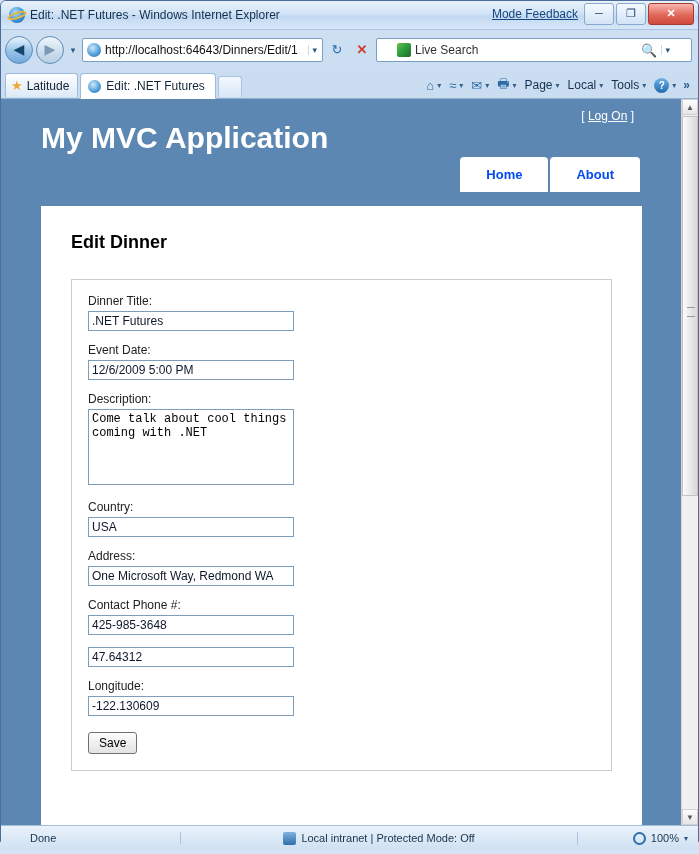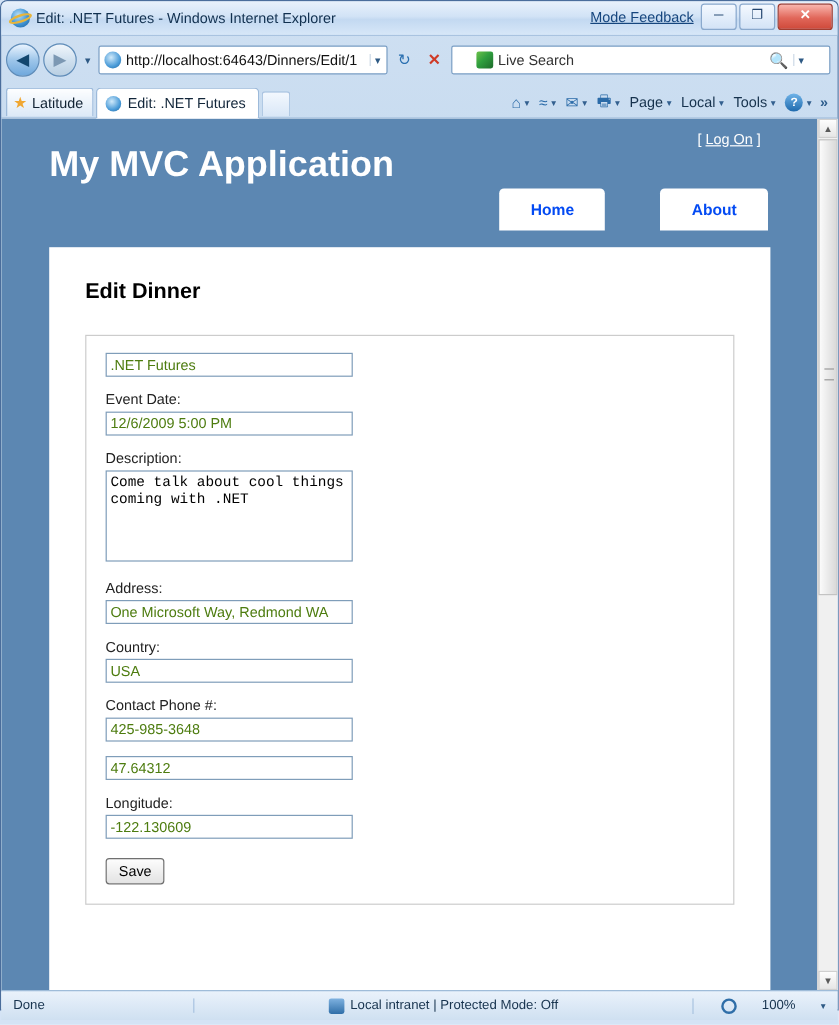"Home" .menu-item { margin-left: 44px -> none }
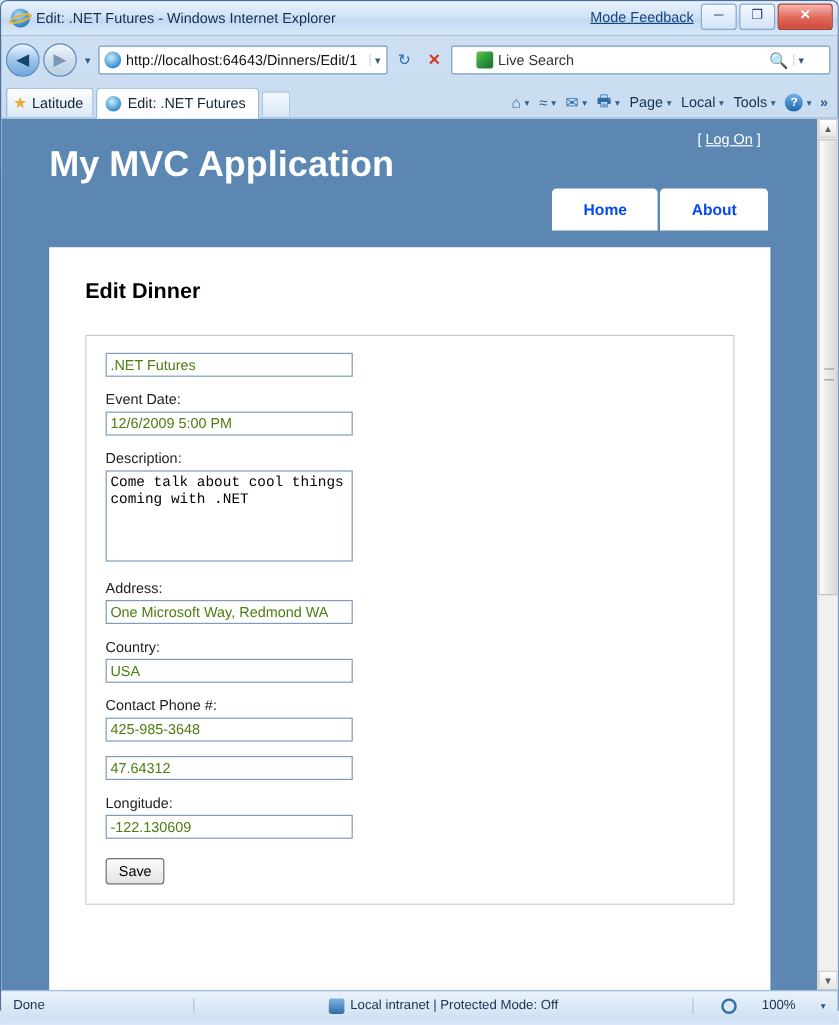"Dinner Title:" label { html: none -> <label>Dinner Title:</label> }
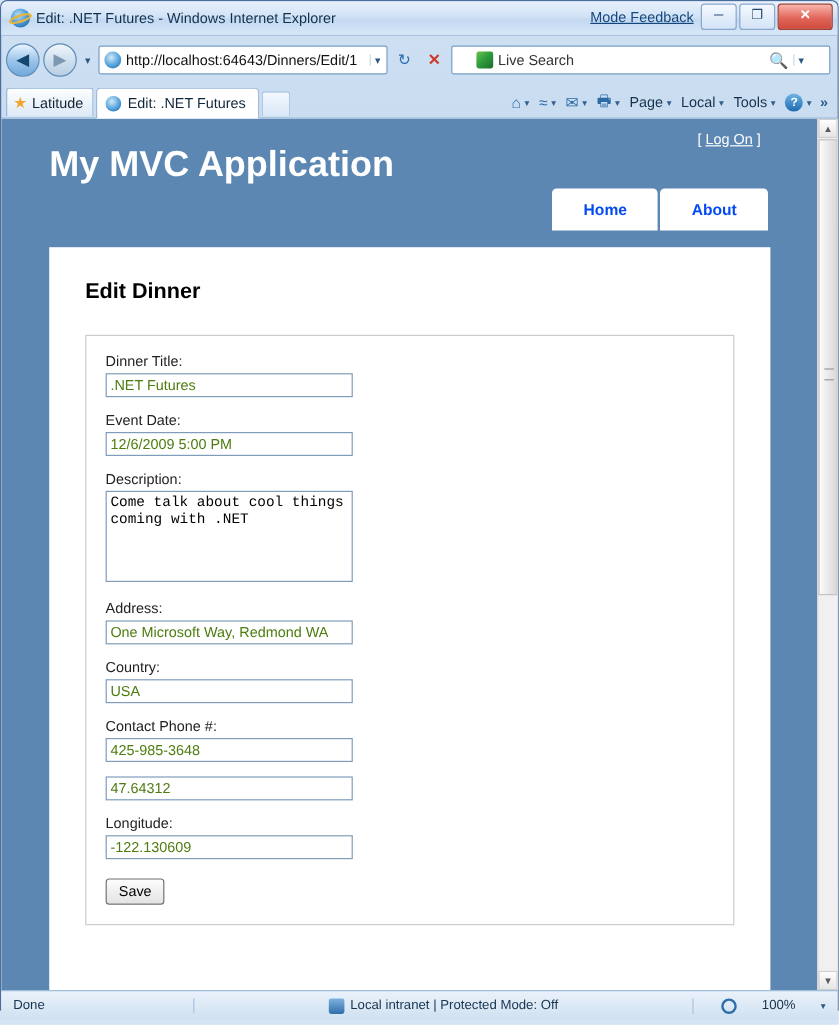".NET Futures" .field input[type=text] { color: #4d7c0f -> #0f172a }
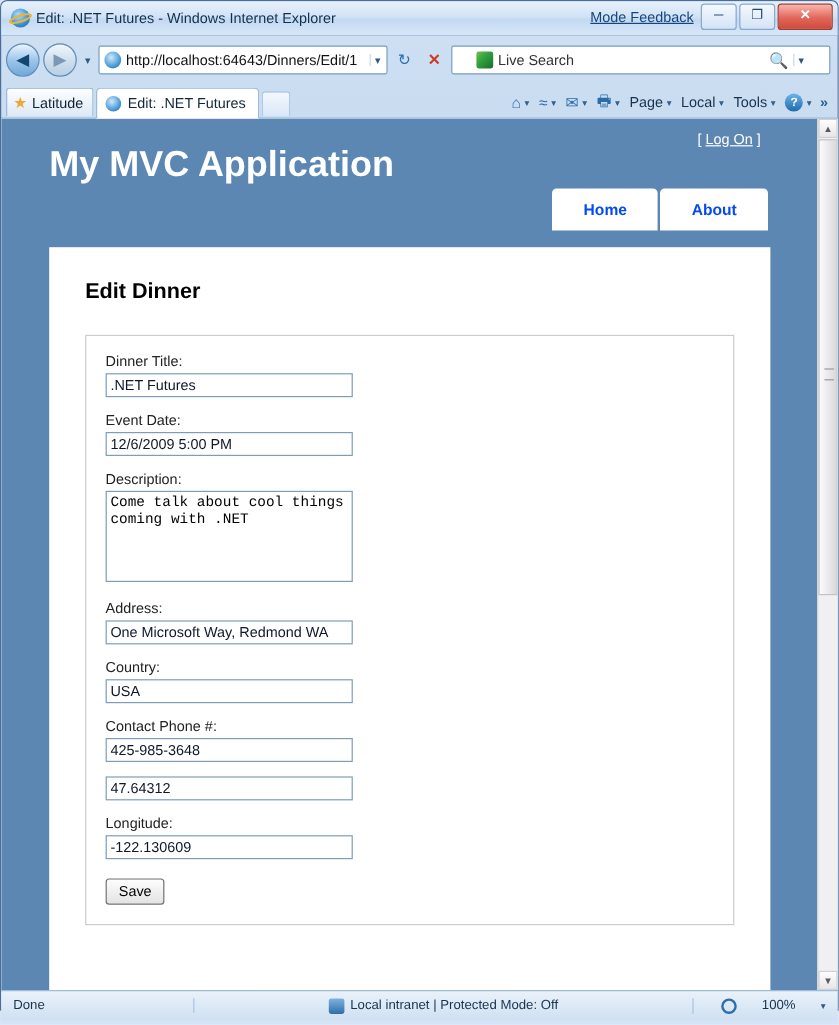"Address:" div.field { order: before "Country:" -> after "Country:" }
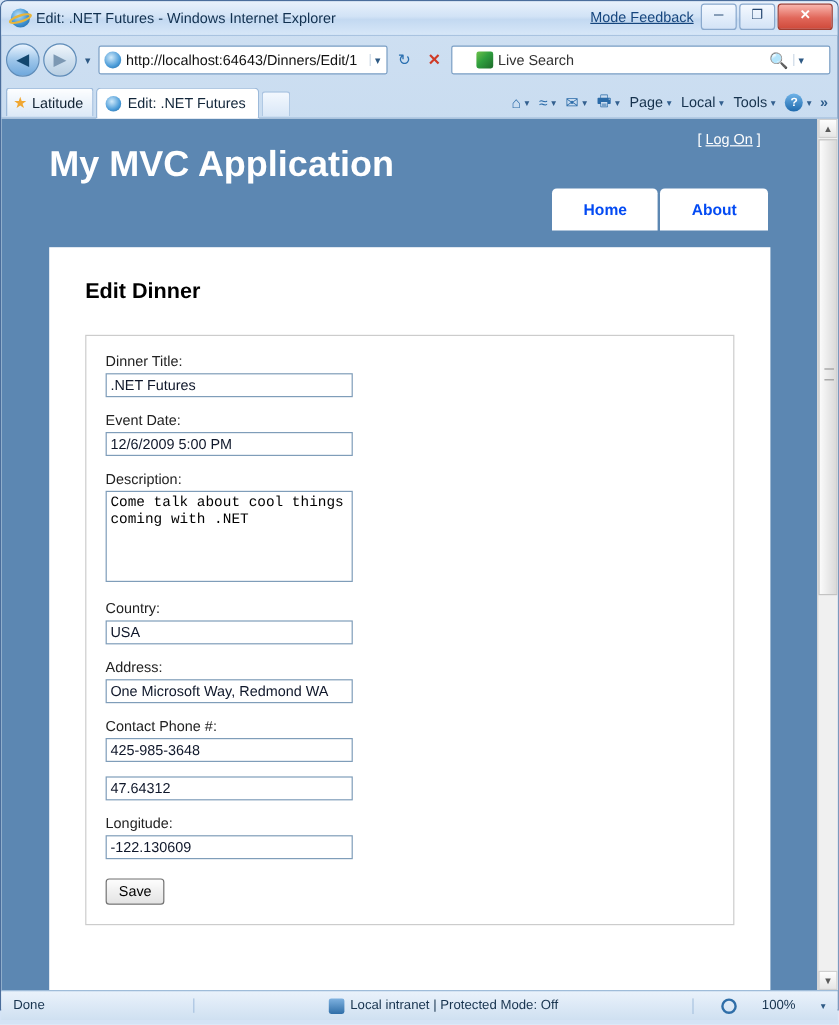"Done" .st-done { margin-left: none -> 19px }
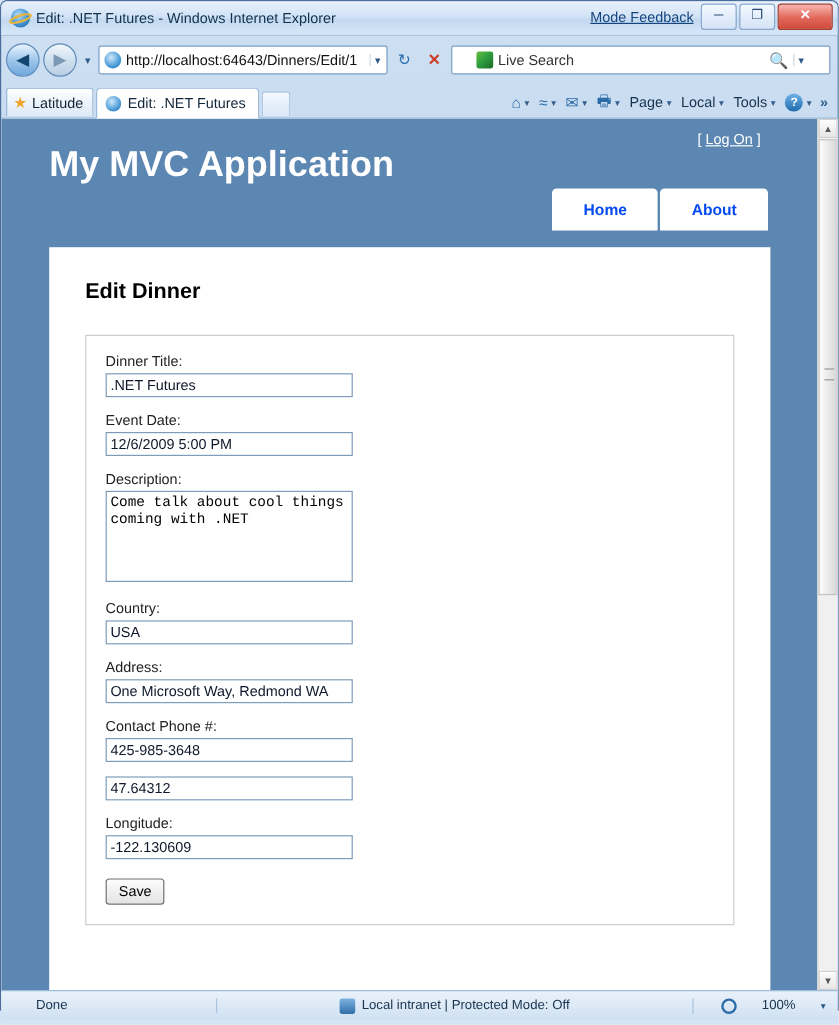"100%" .st-zoom { gap: 21px -> 5px }
